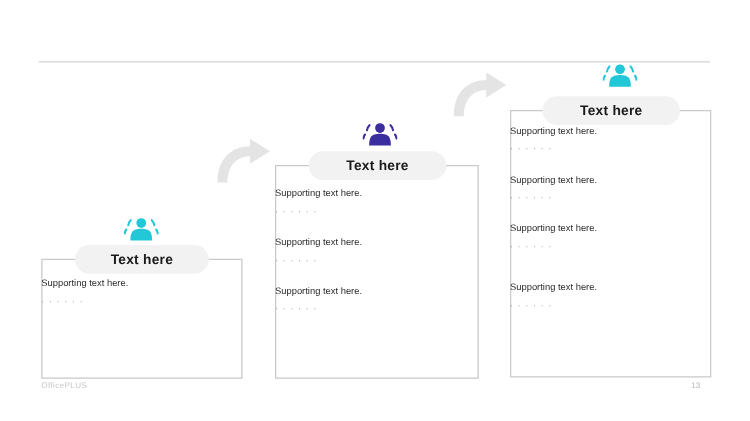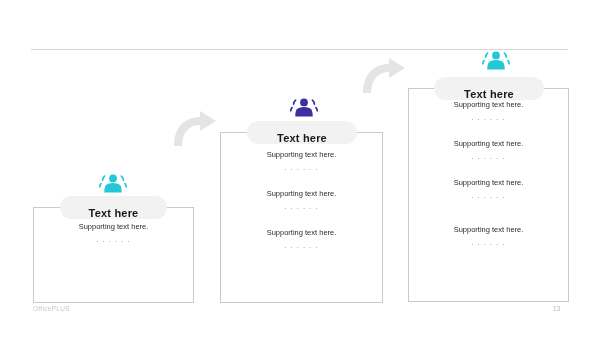"Text here" .pill { align-items: flex-end -> center }
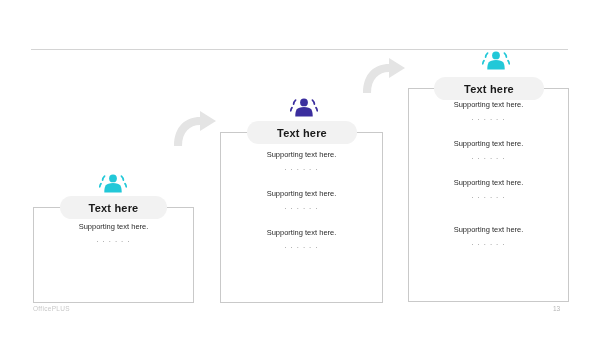"Supporting text here." .body-block { text-align: center -> left }
